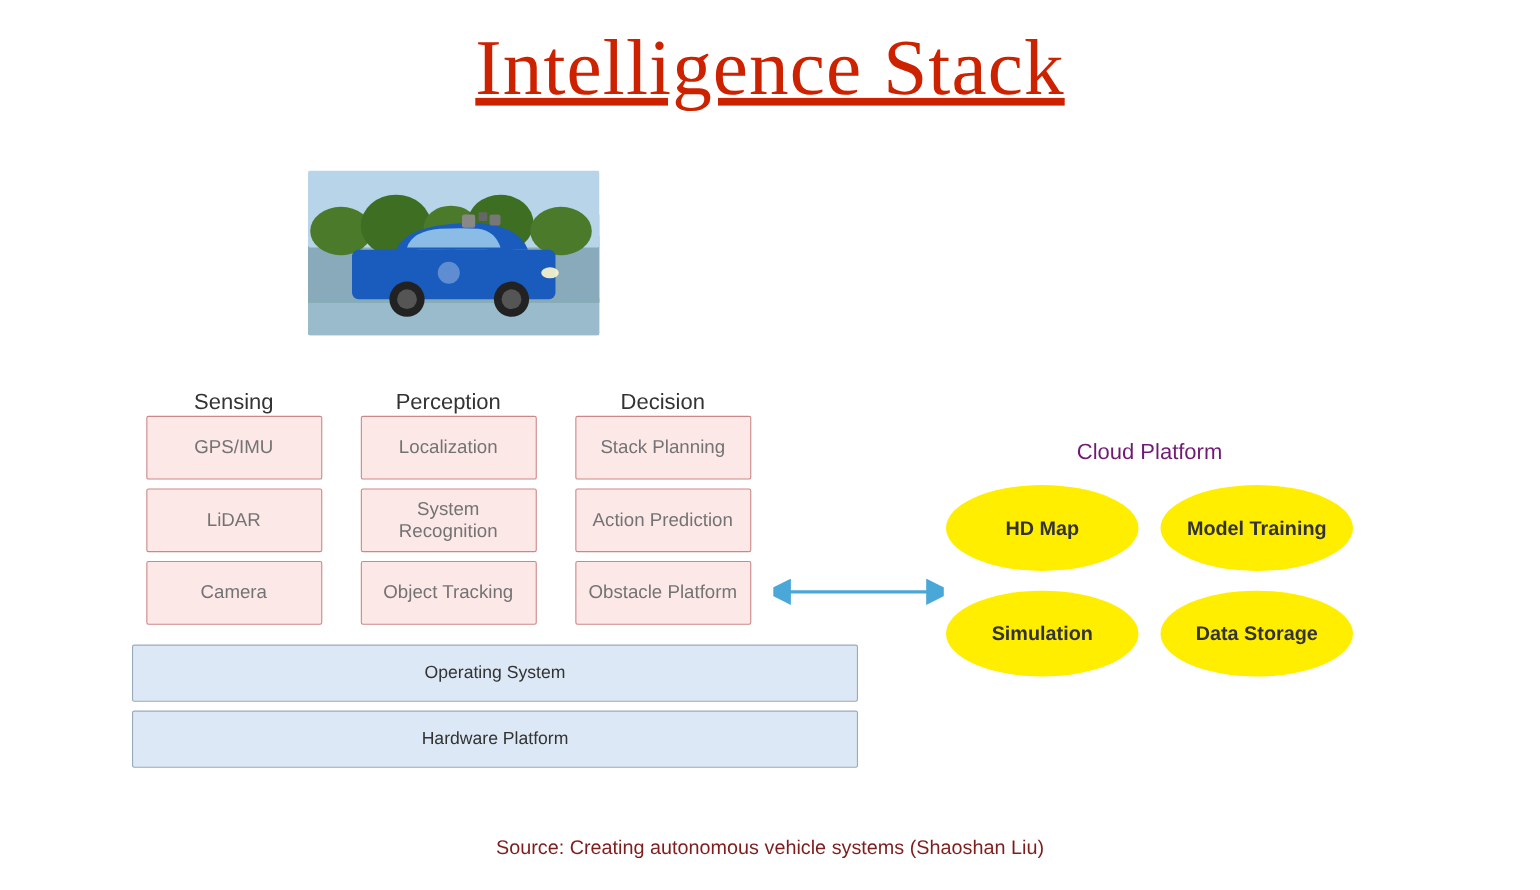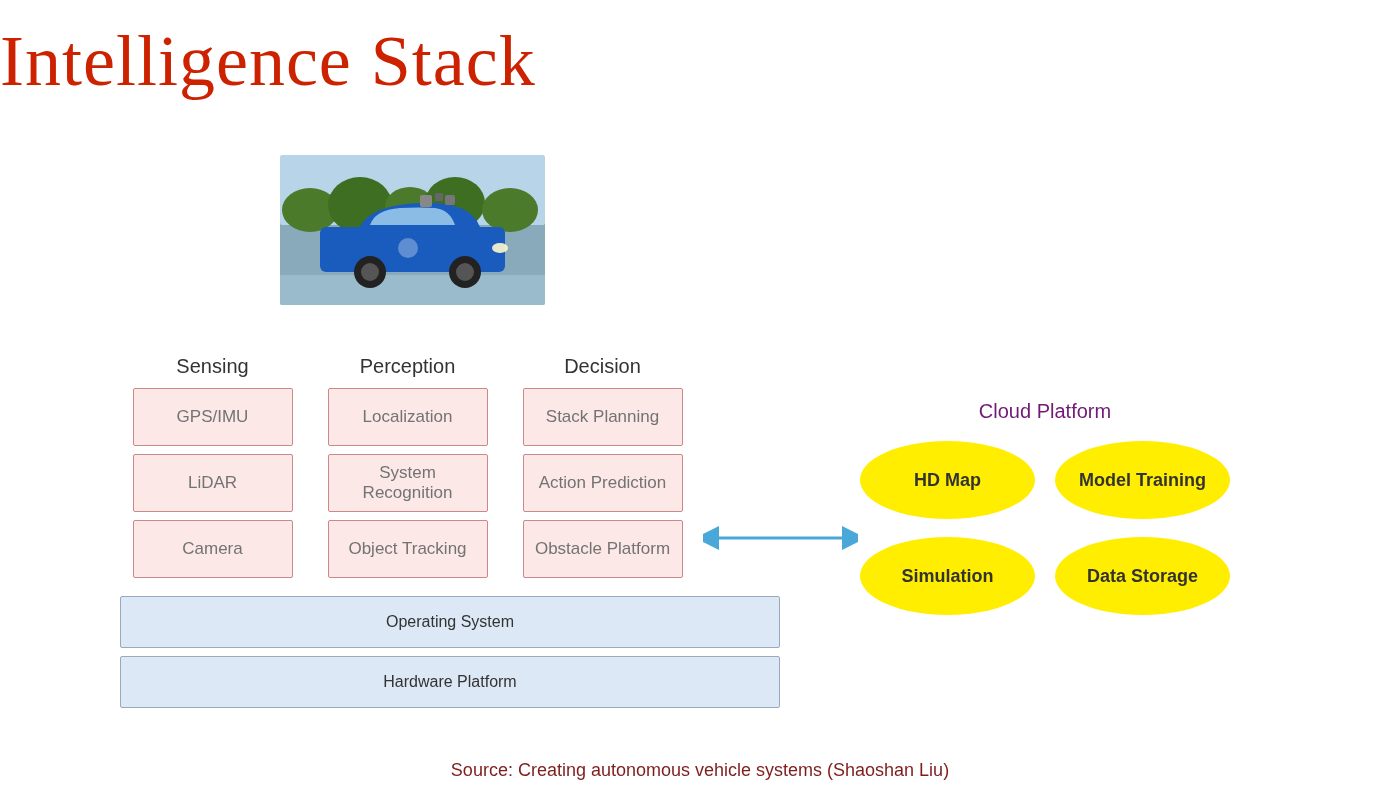"Intelligence Stack" .page-title { text-align: none -> center; text-decoration: none -> underline }
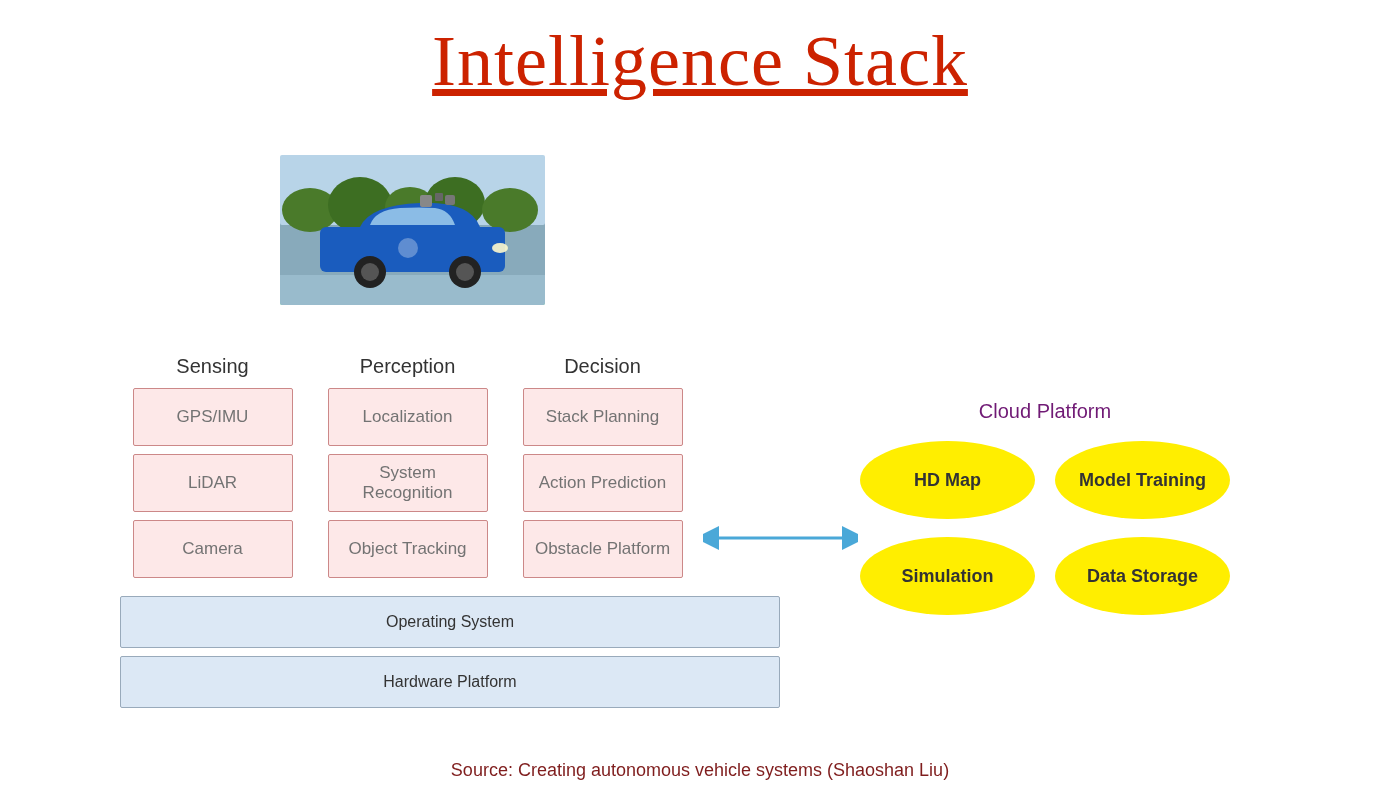"Sensing" .col-header { margin-bottom: 10px -> none }
